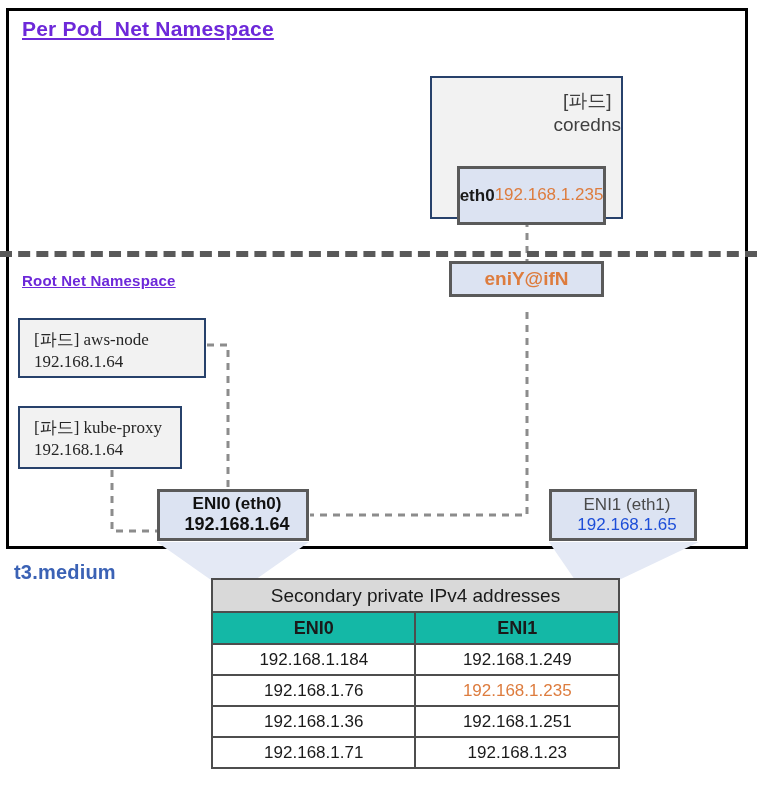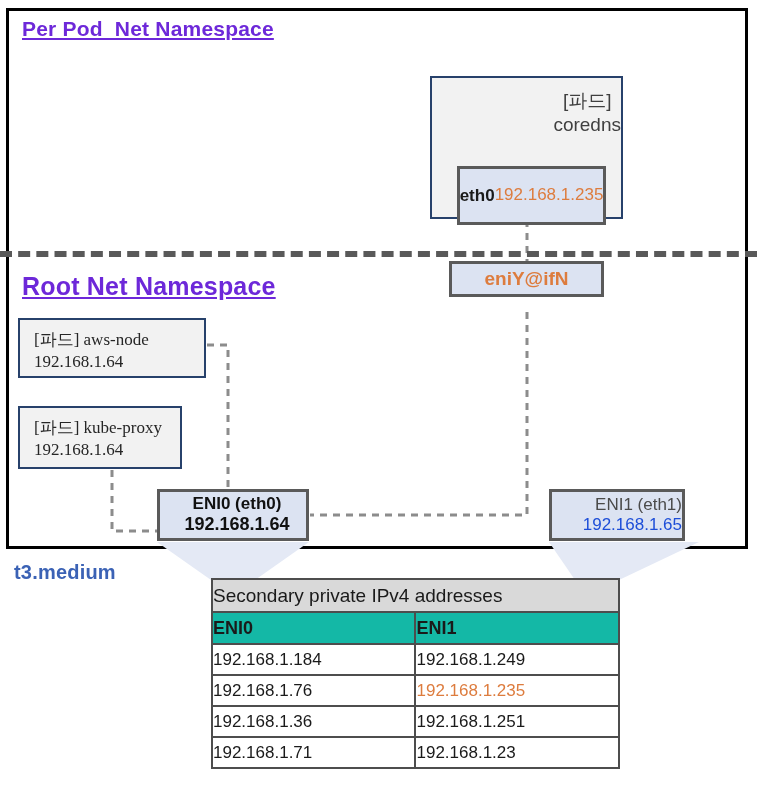"Root Net Namespace" #title-root { font-size: 25px -> 15px }
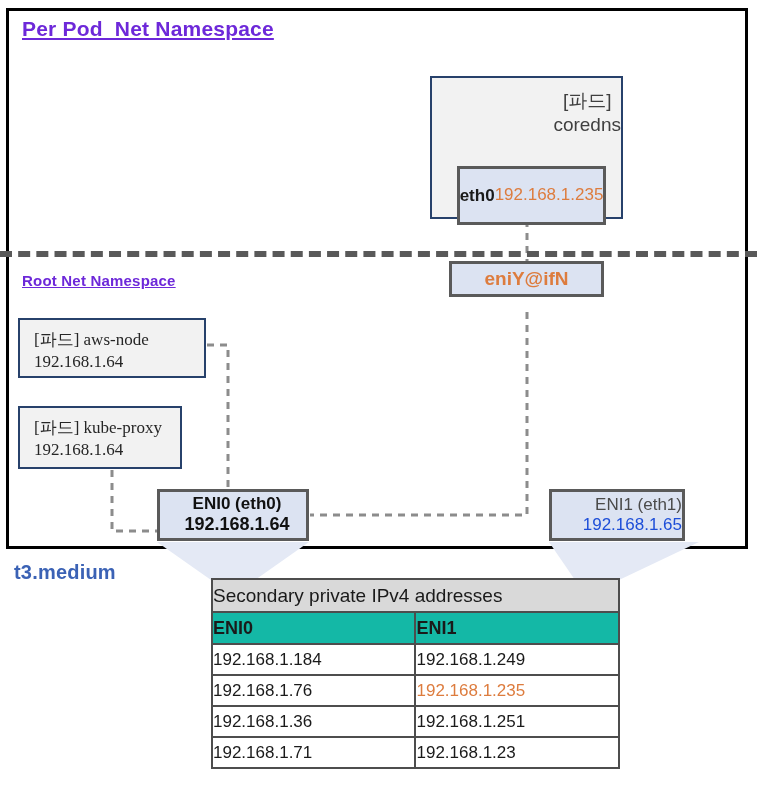"ENI1 (eth1)" #eni1 { align-items: flex-end -> none; width: 136px -> 148px }
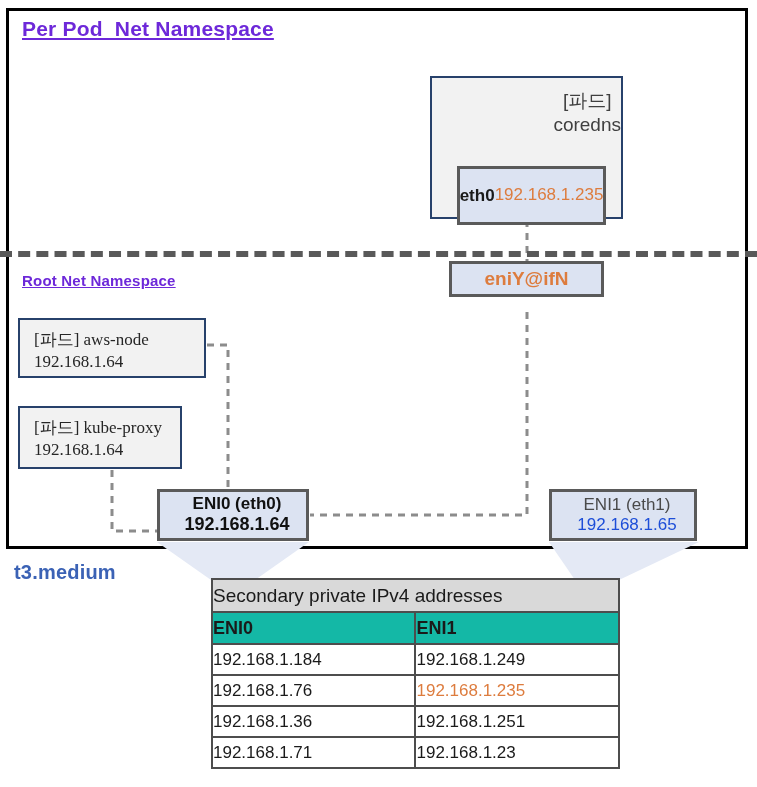"Secondary private IPv4 addresses" #sec-table td { text-align: left -> center }
